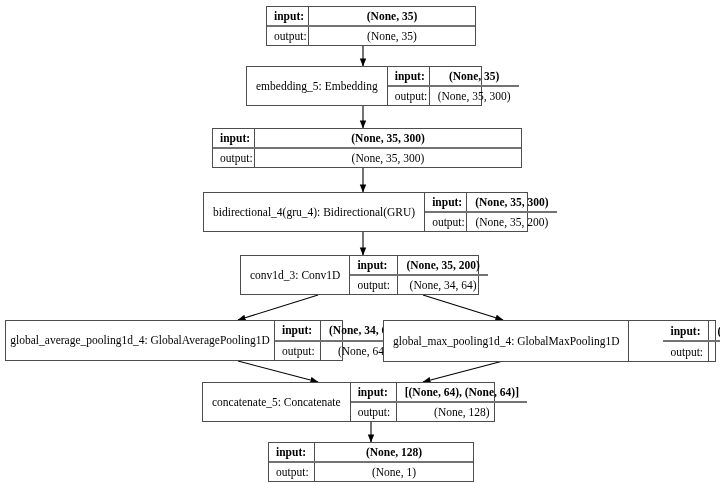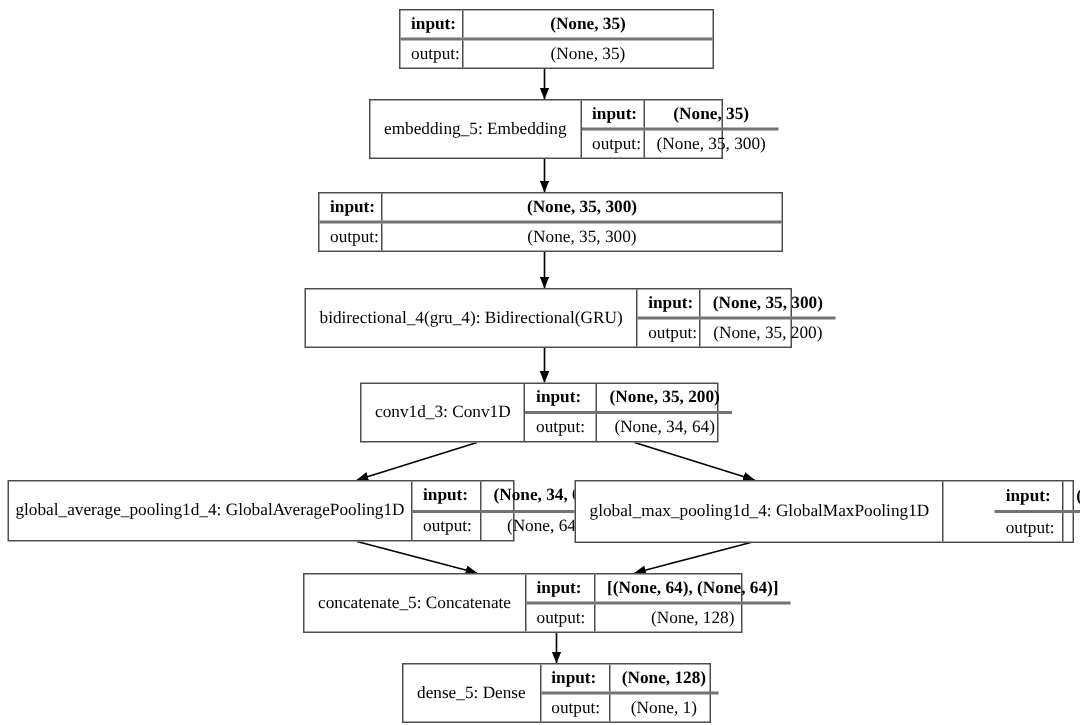"dense_5: Dense" div.name-cell { html: <div>dense_5: Dense</div> -> none }
